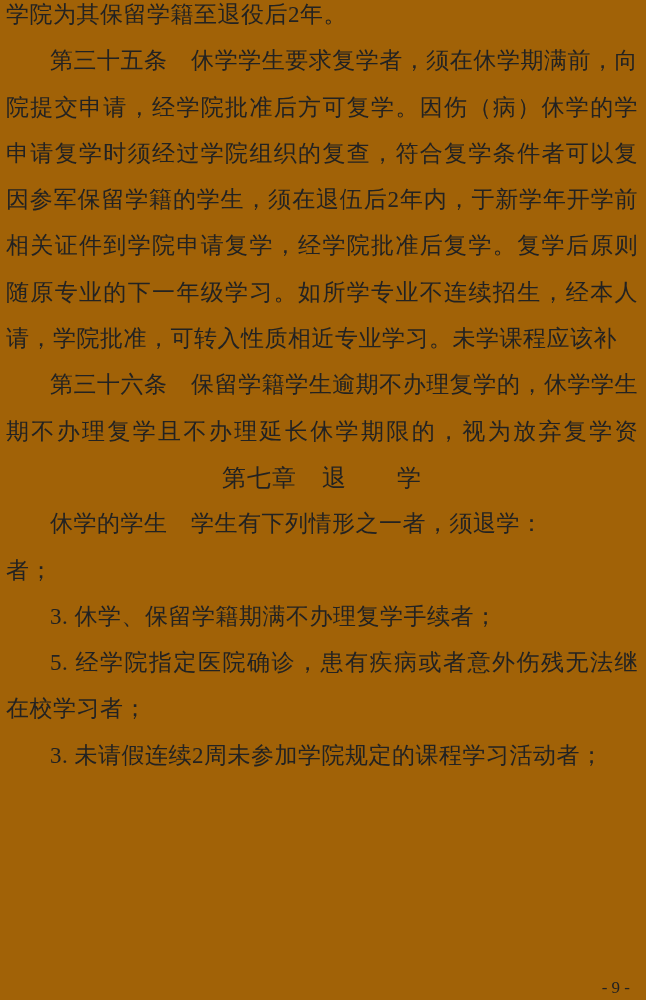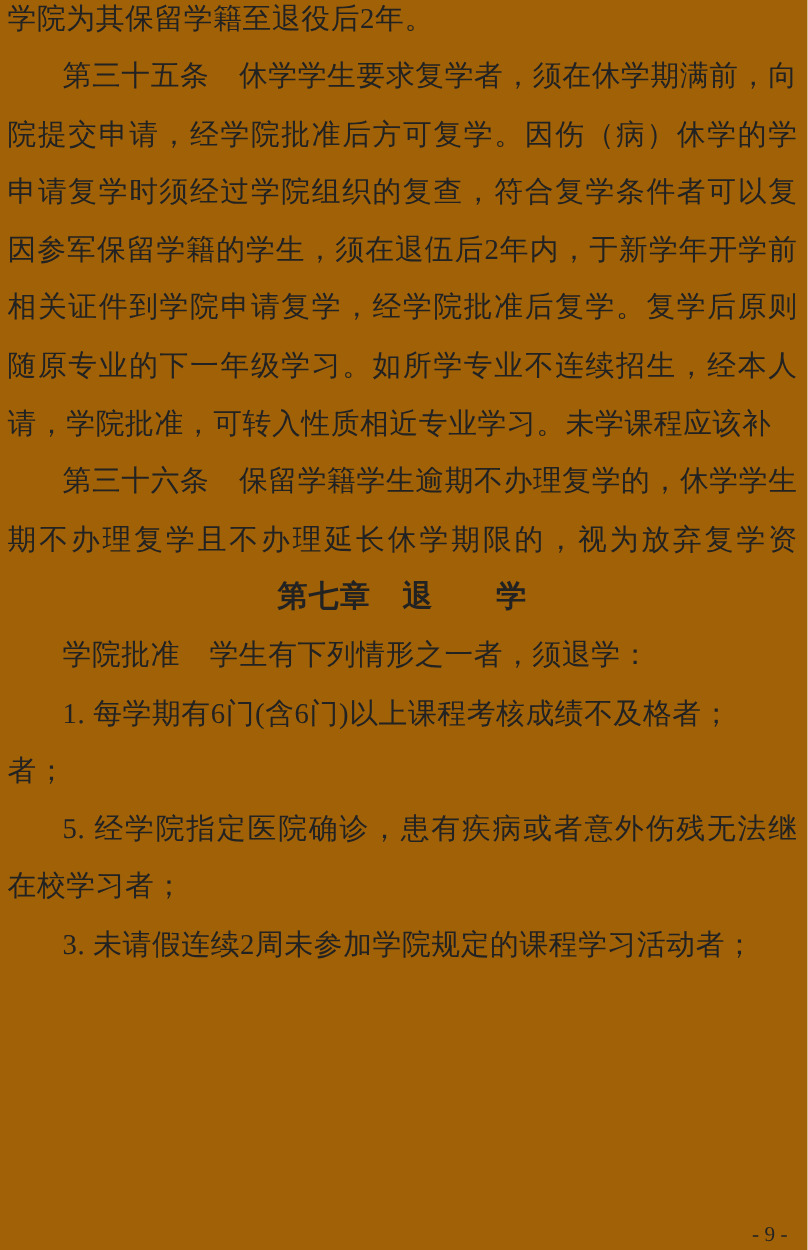"第七章 退 学" .line.heading { font-weight: bold -> normal }
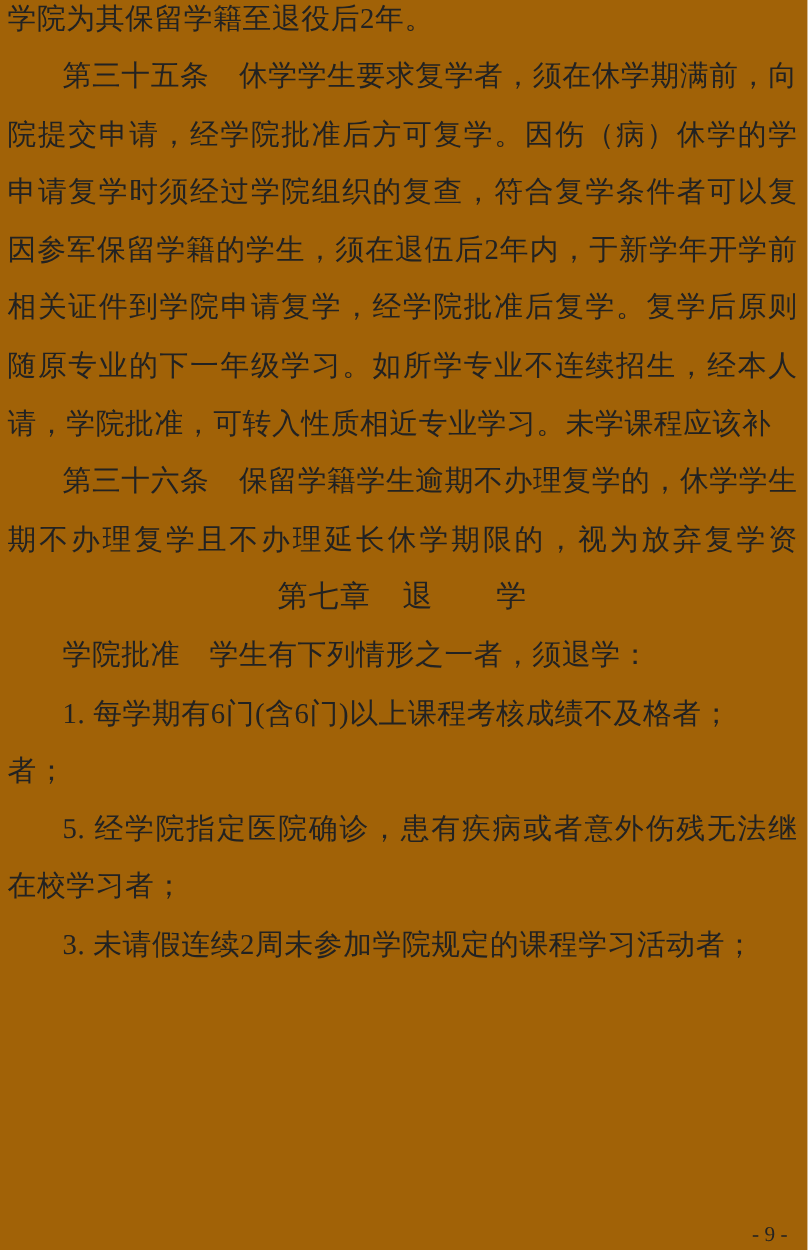"学院批准 学生有下列情形之一者，须退学：" div.line { text: 学院批准 -> 休学的学生 }
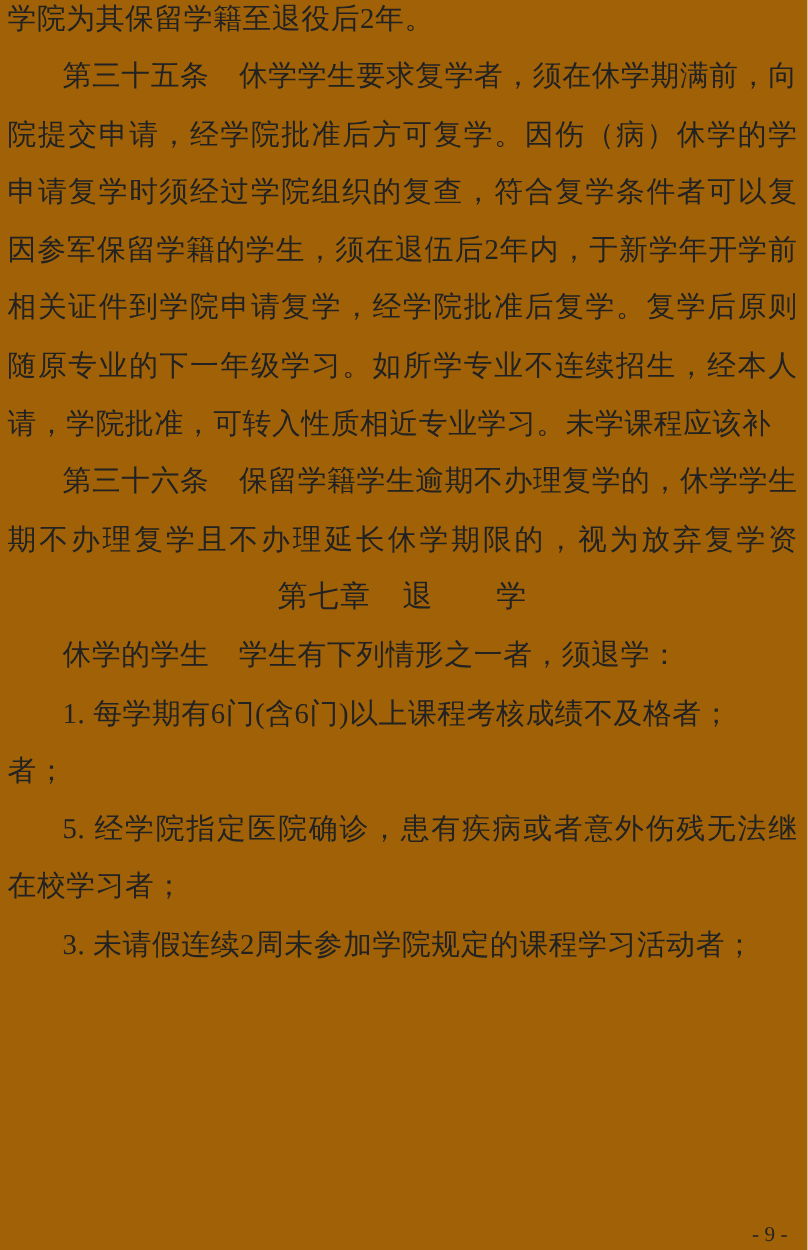"1. 每学期有6门(含6门)以上课程考核成绩不及格者；" div.line { html: <div>1. 每学期有6门(含6门)以上课程考核成绩不及格者；</div> -> none }
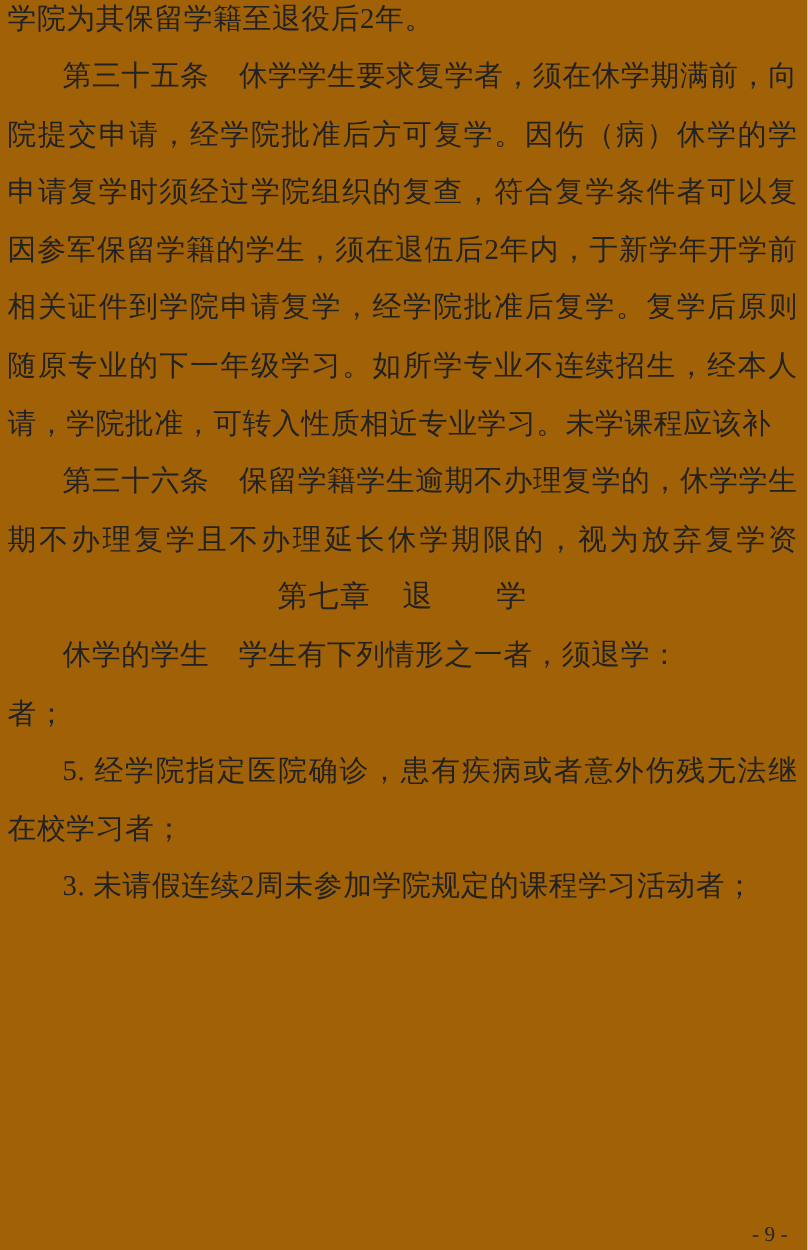"3. 休学、保留学籍期满不办理复学手续者；" div.line { html: none -> <div>3. 休学、保留学籍期满不办理复学手续者；</div> }
